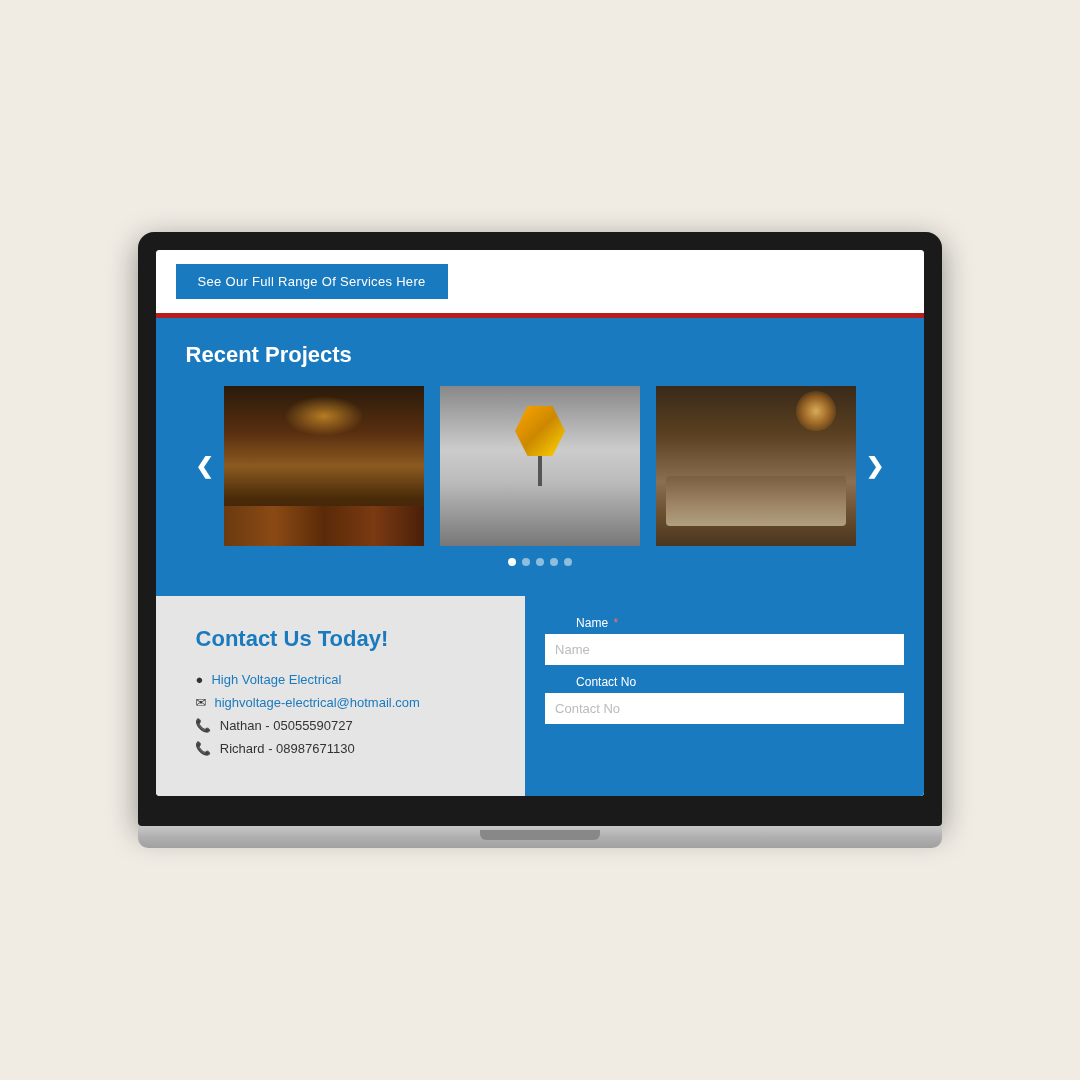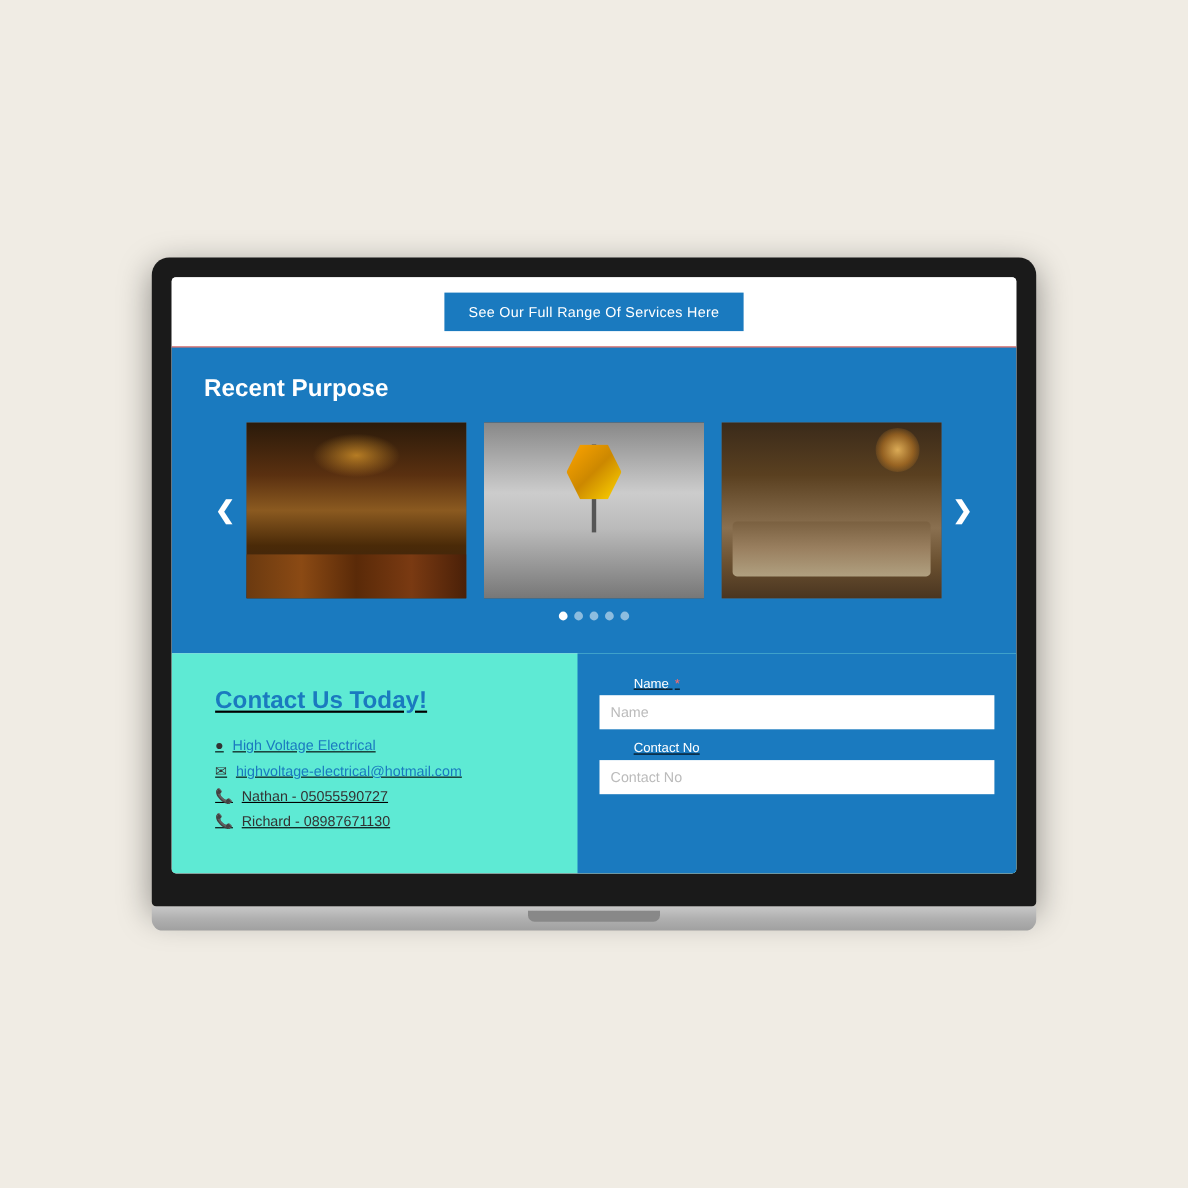"See Our Full Range Of" .top-bar { border-bottom: 1px solid #b91c1c -> 5px solid #b91c1c; justify-content: center -> none }
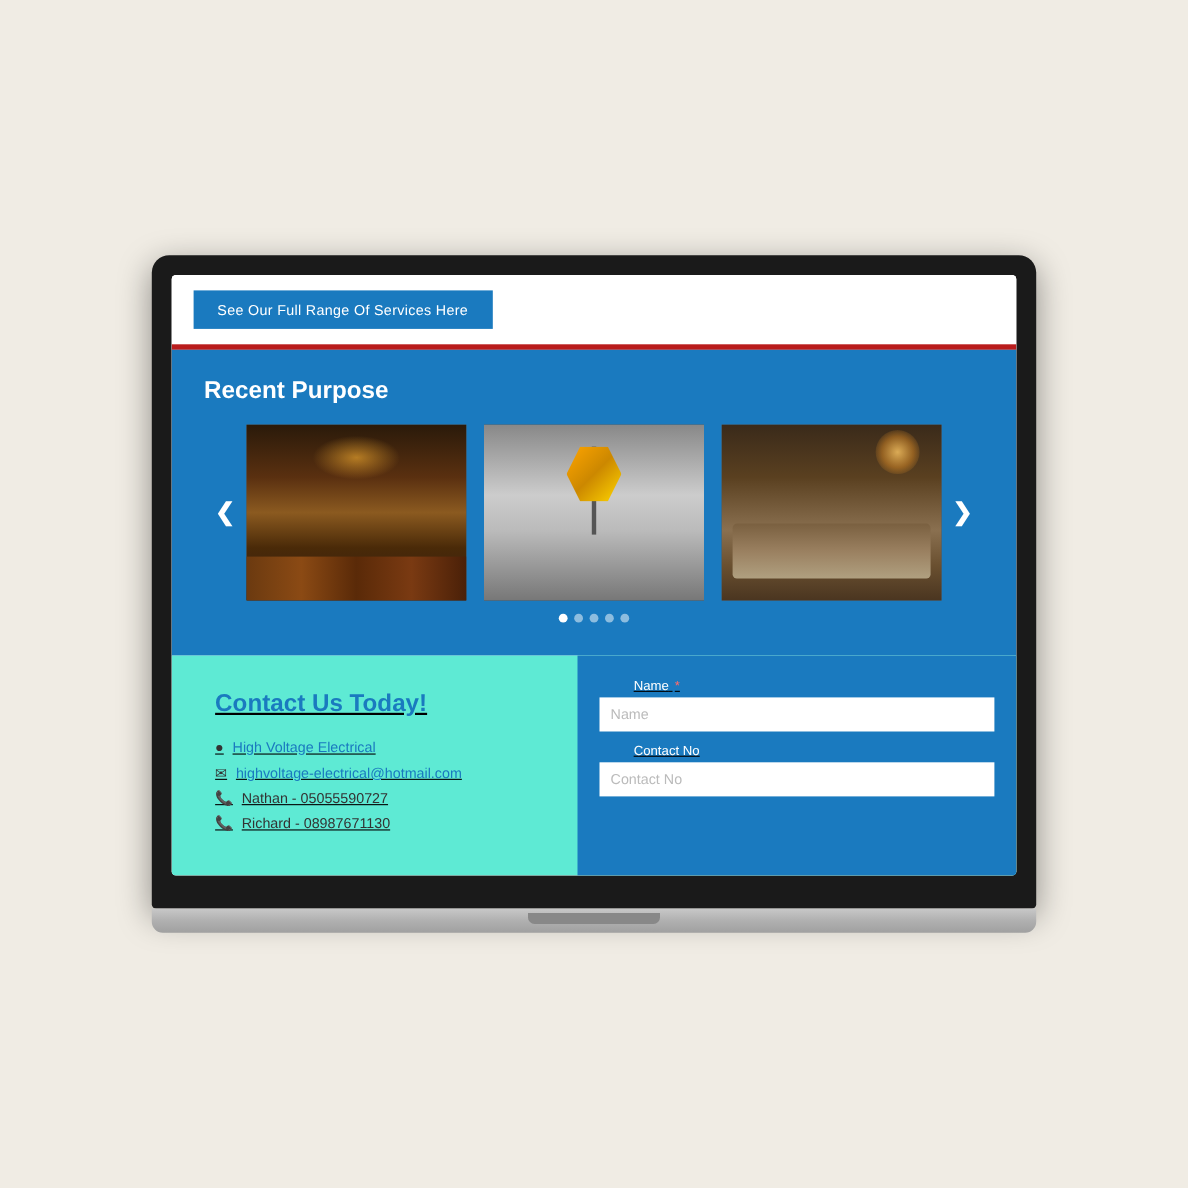"Recent Purpose" h2.projects-title { text: Purpose -> Projects }
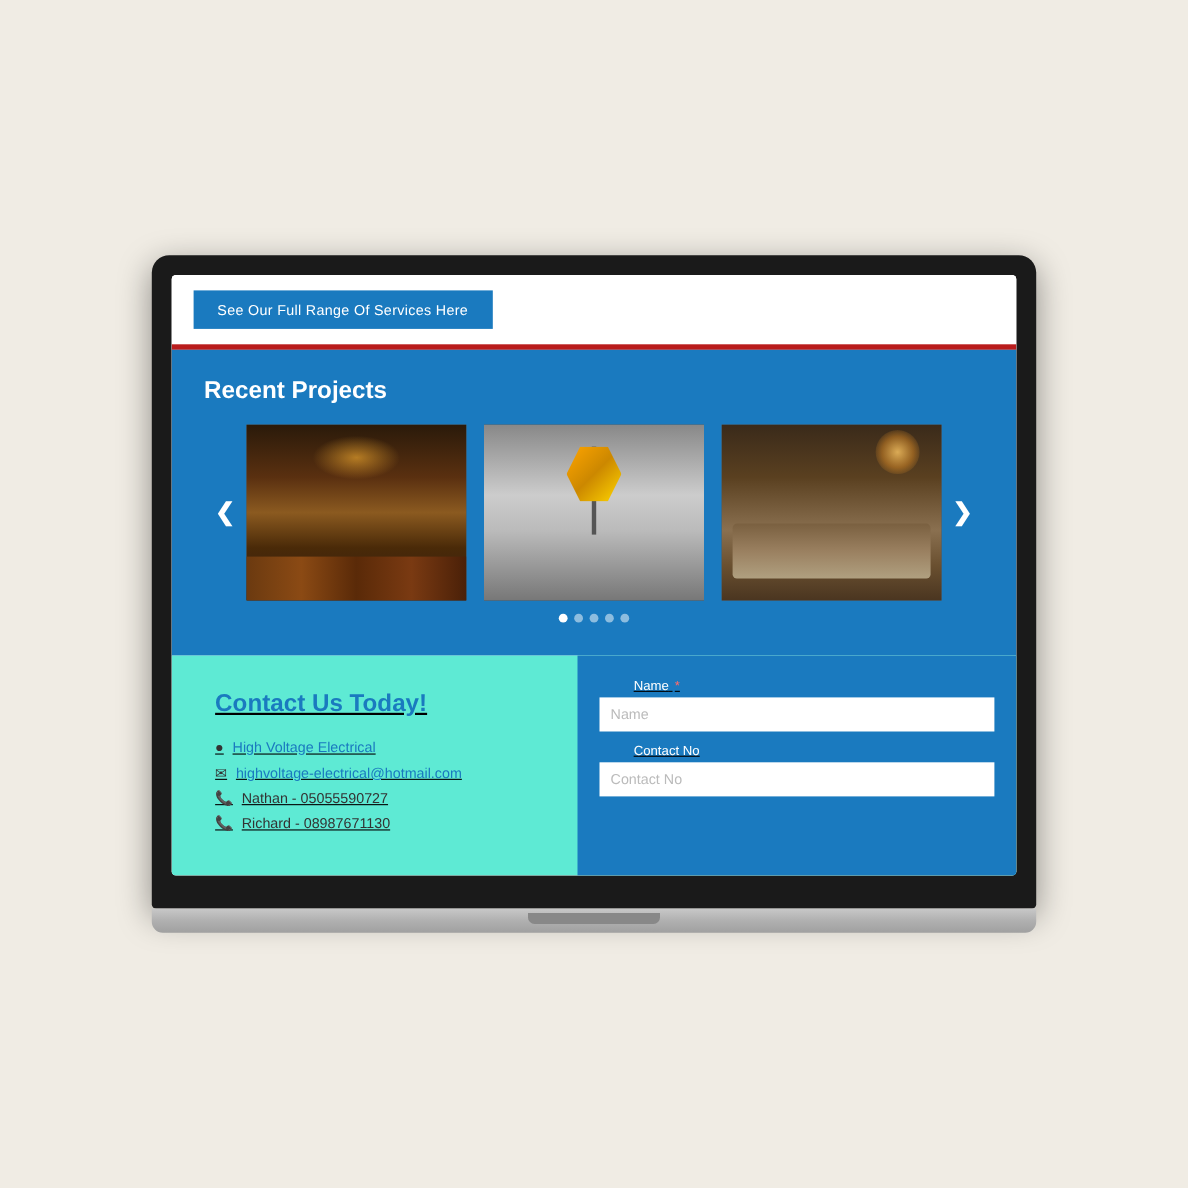"Contact Us Today!" .contact-section { background: #5eead4 -> #e5e5e5; text-decoration: underline -> none }
